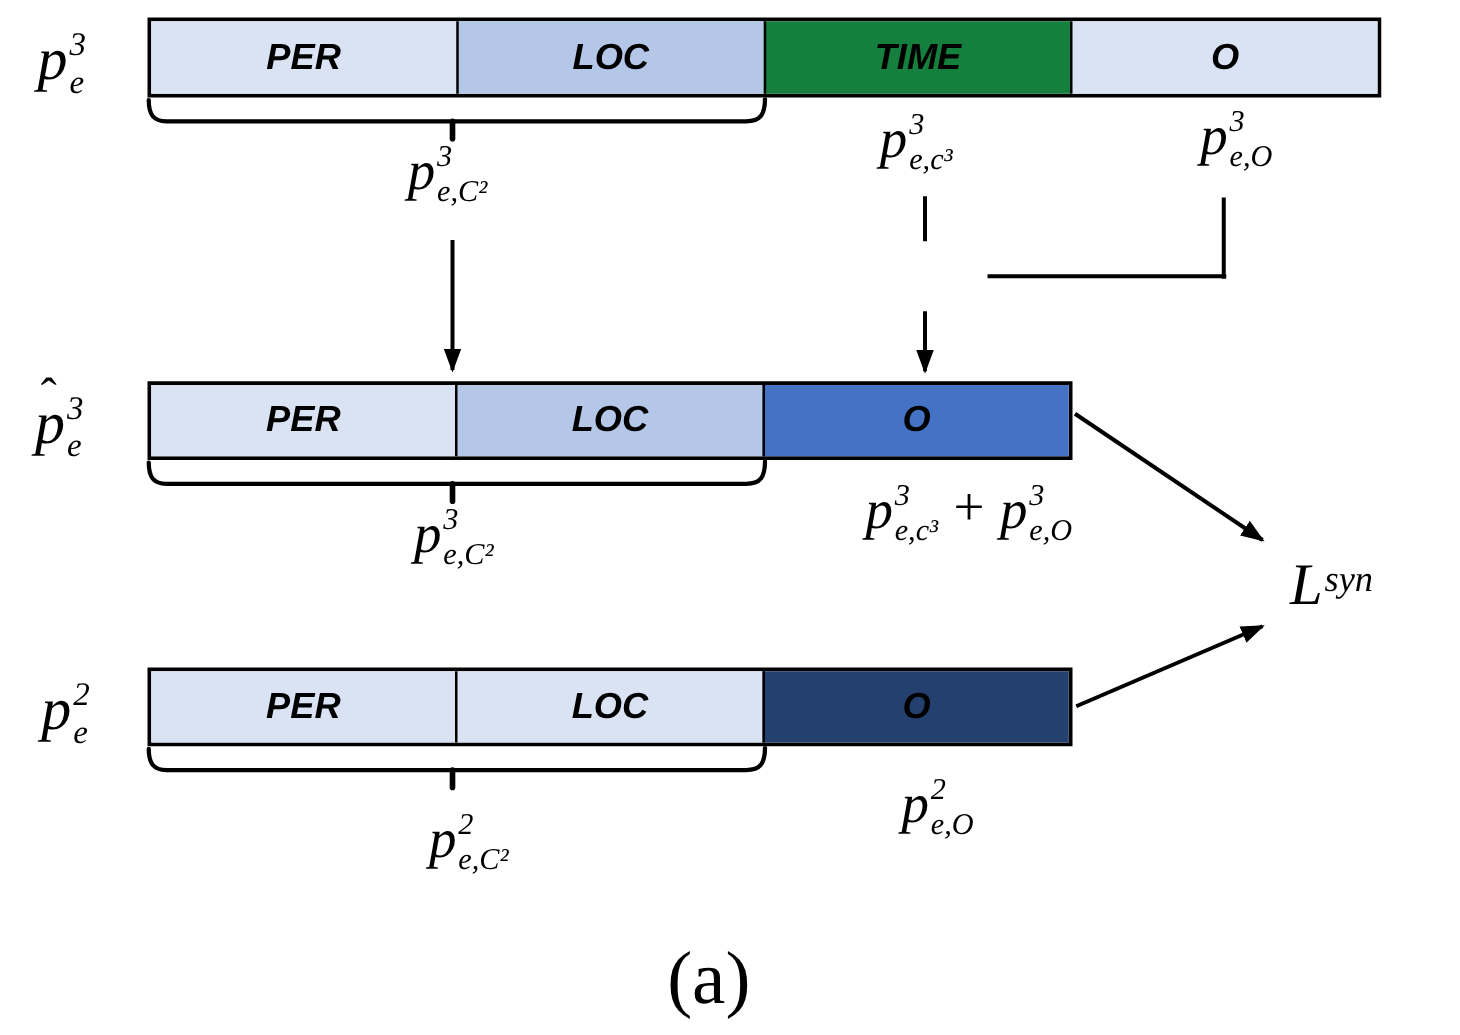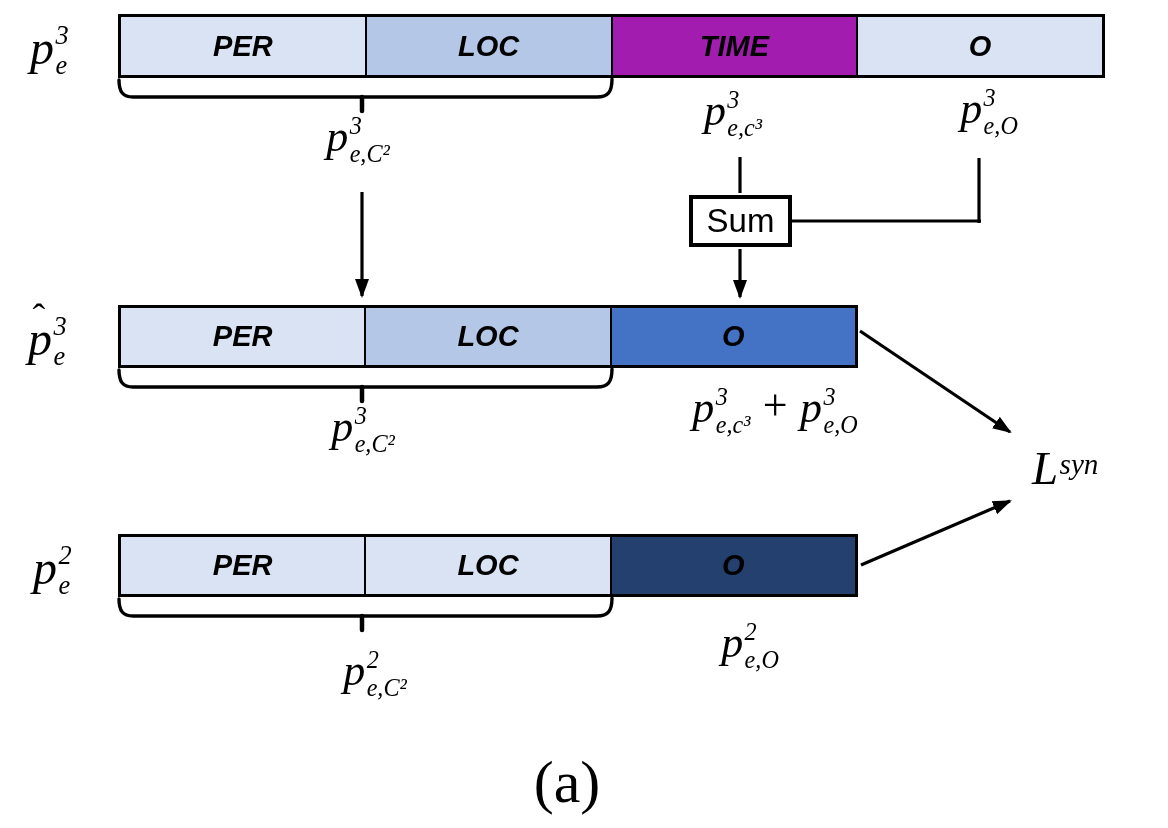"TIME" div.seg { background-color: #a21caf -> #15803d }
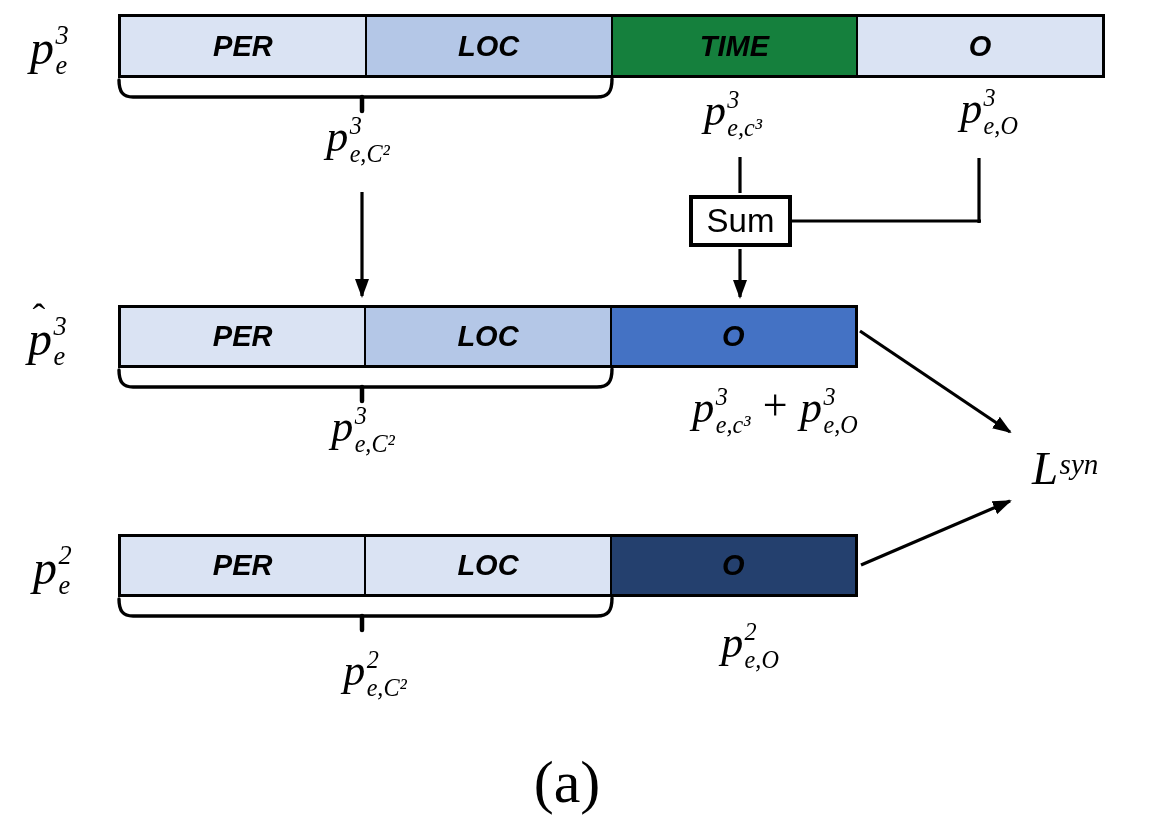"Sum" div { html: <div>Sum</div> -> none }
